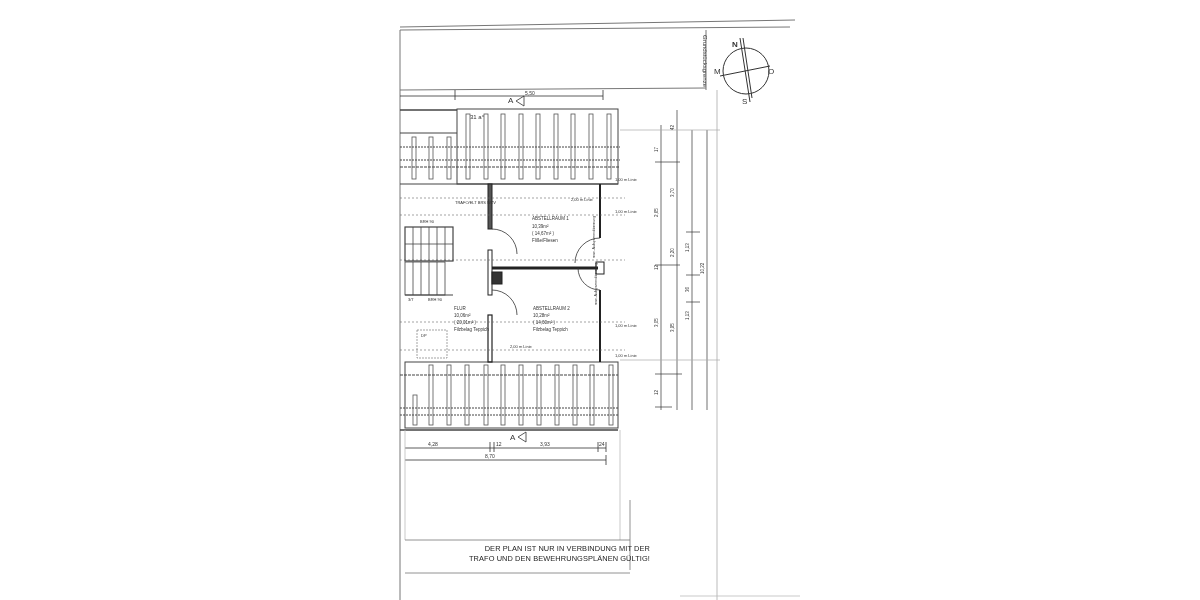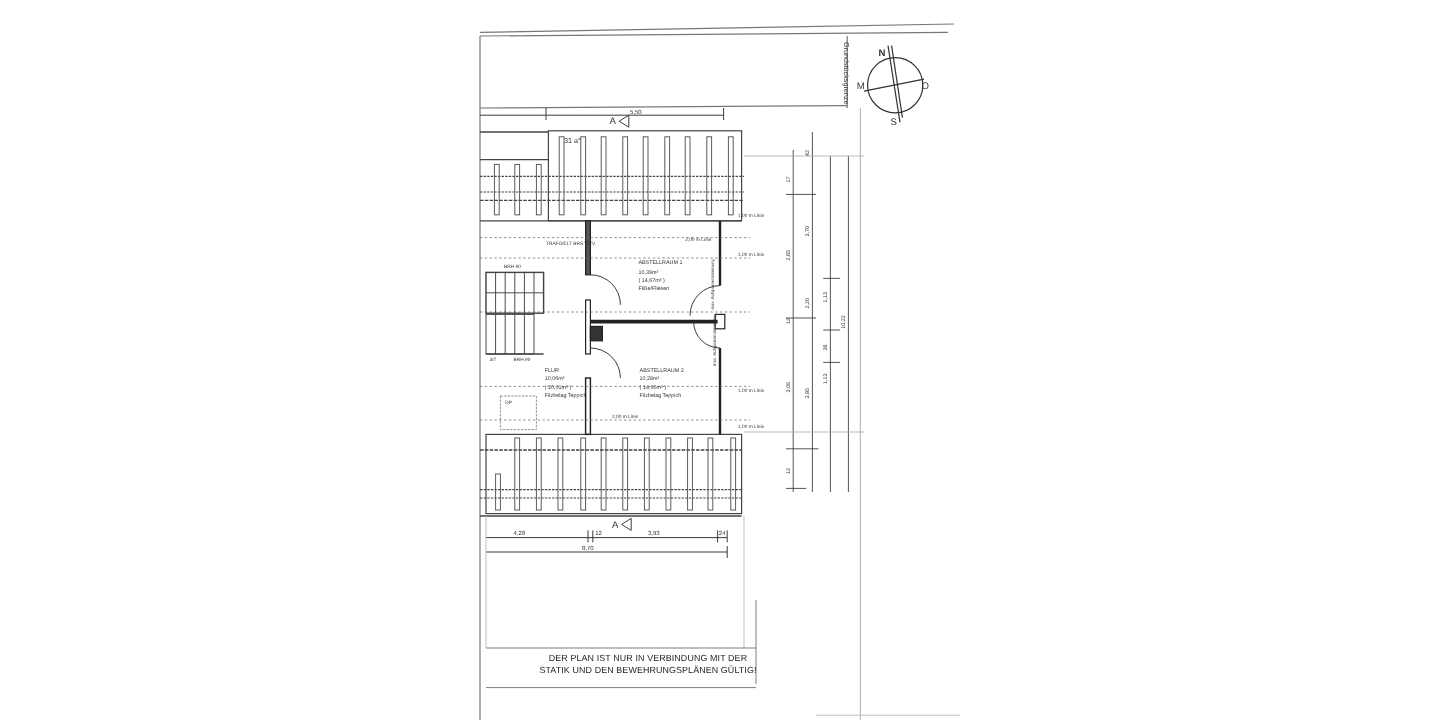"DER PLAN IST NUR IN" .notice { text-align: center -> right }
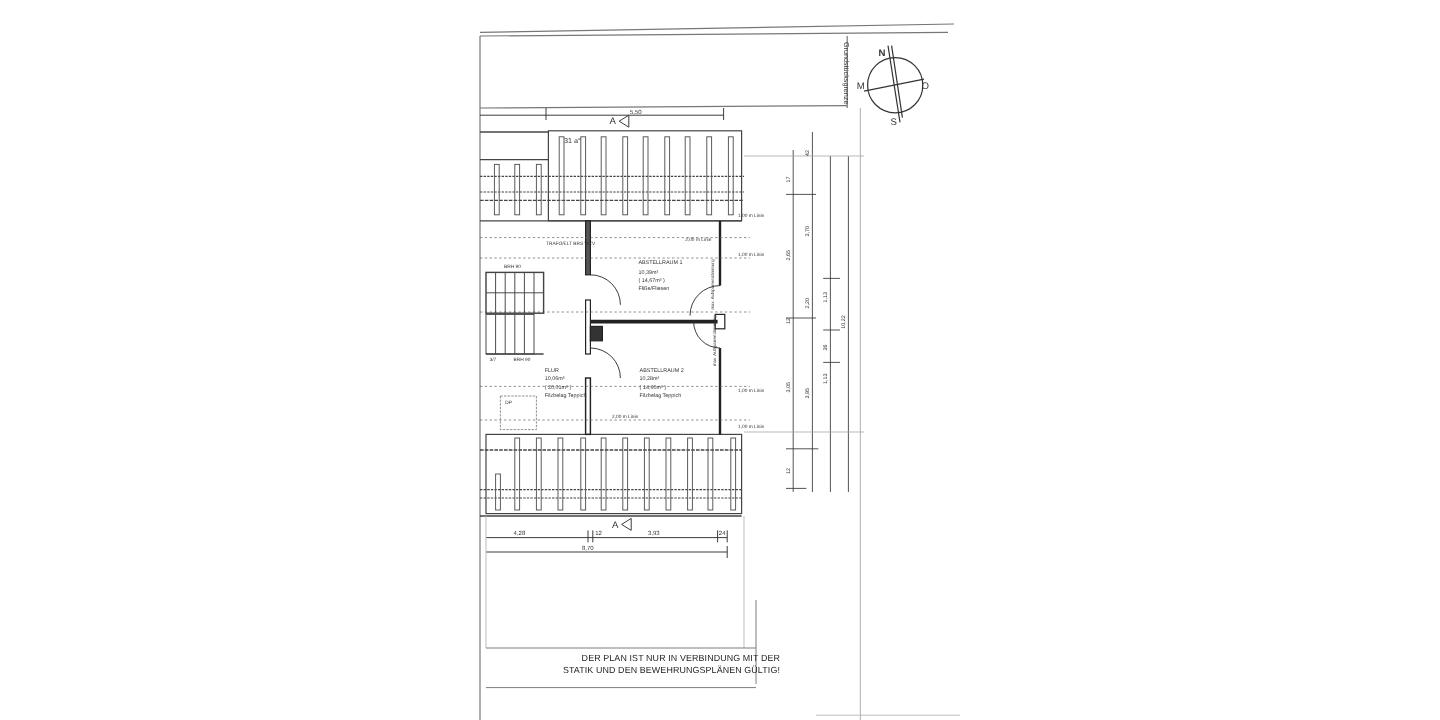"STATIK UND DEN BEWEHRUNGSPLÄNEN GÜLTIG!" div { text: STATIK -> TRAFO }
